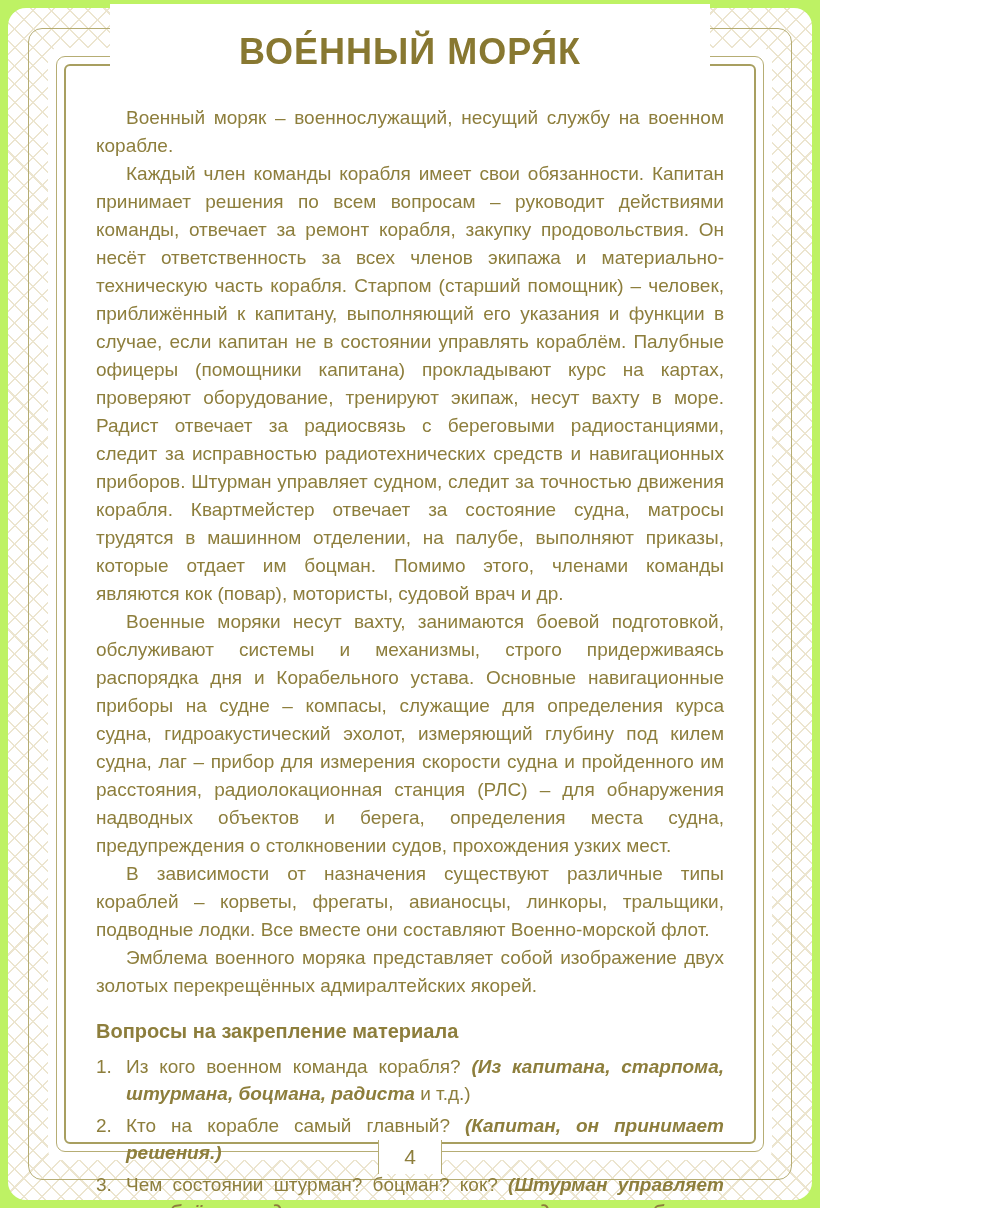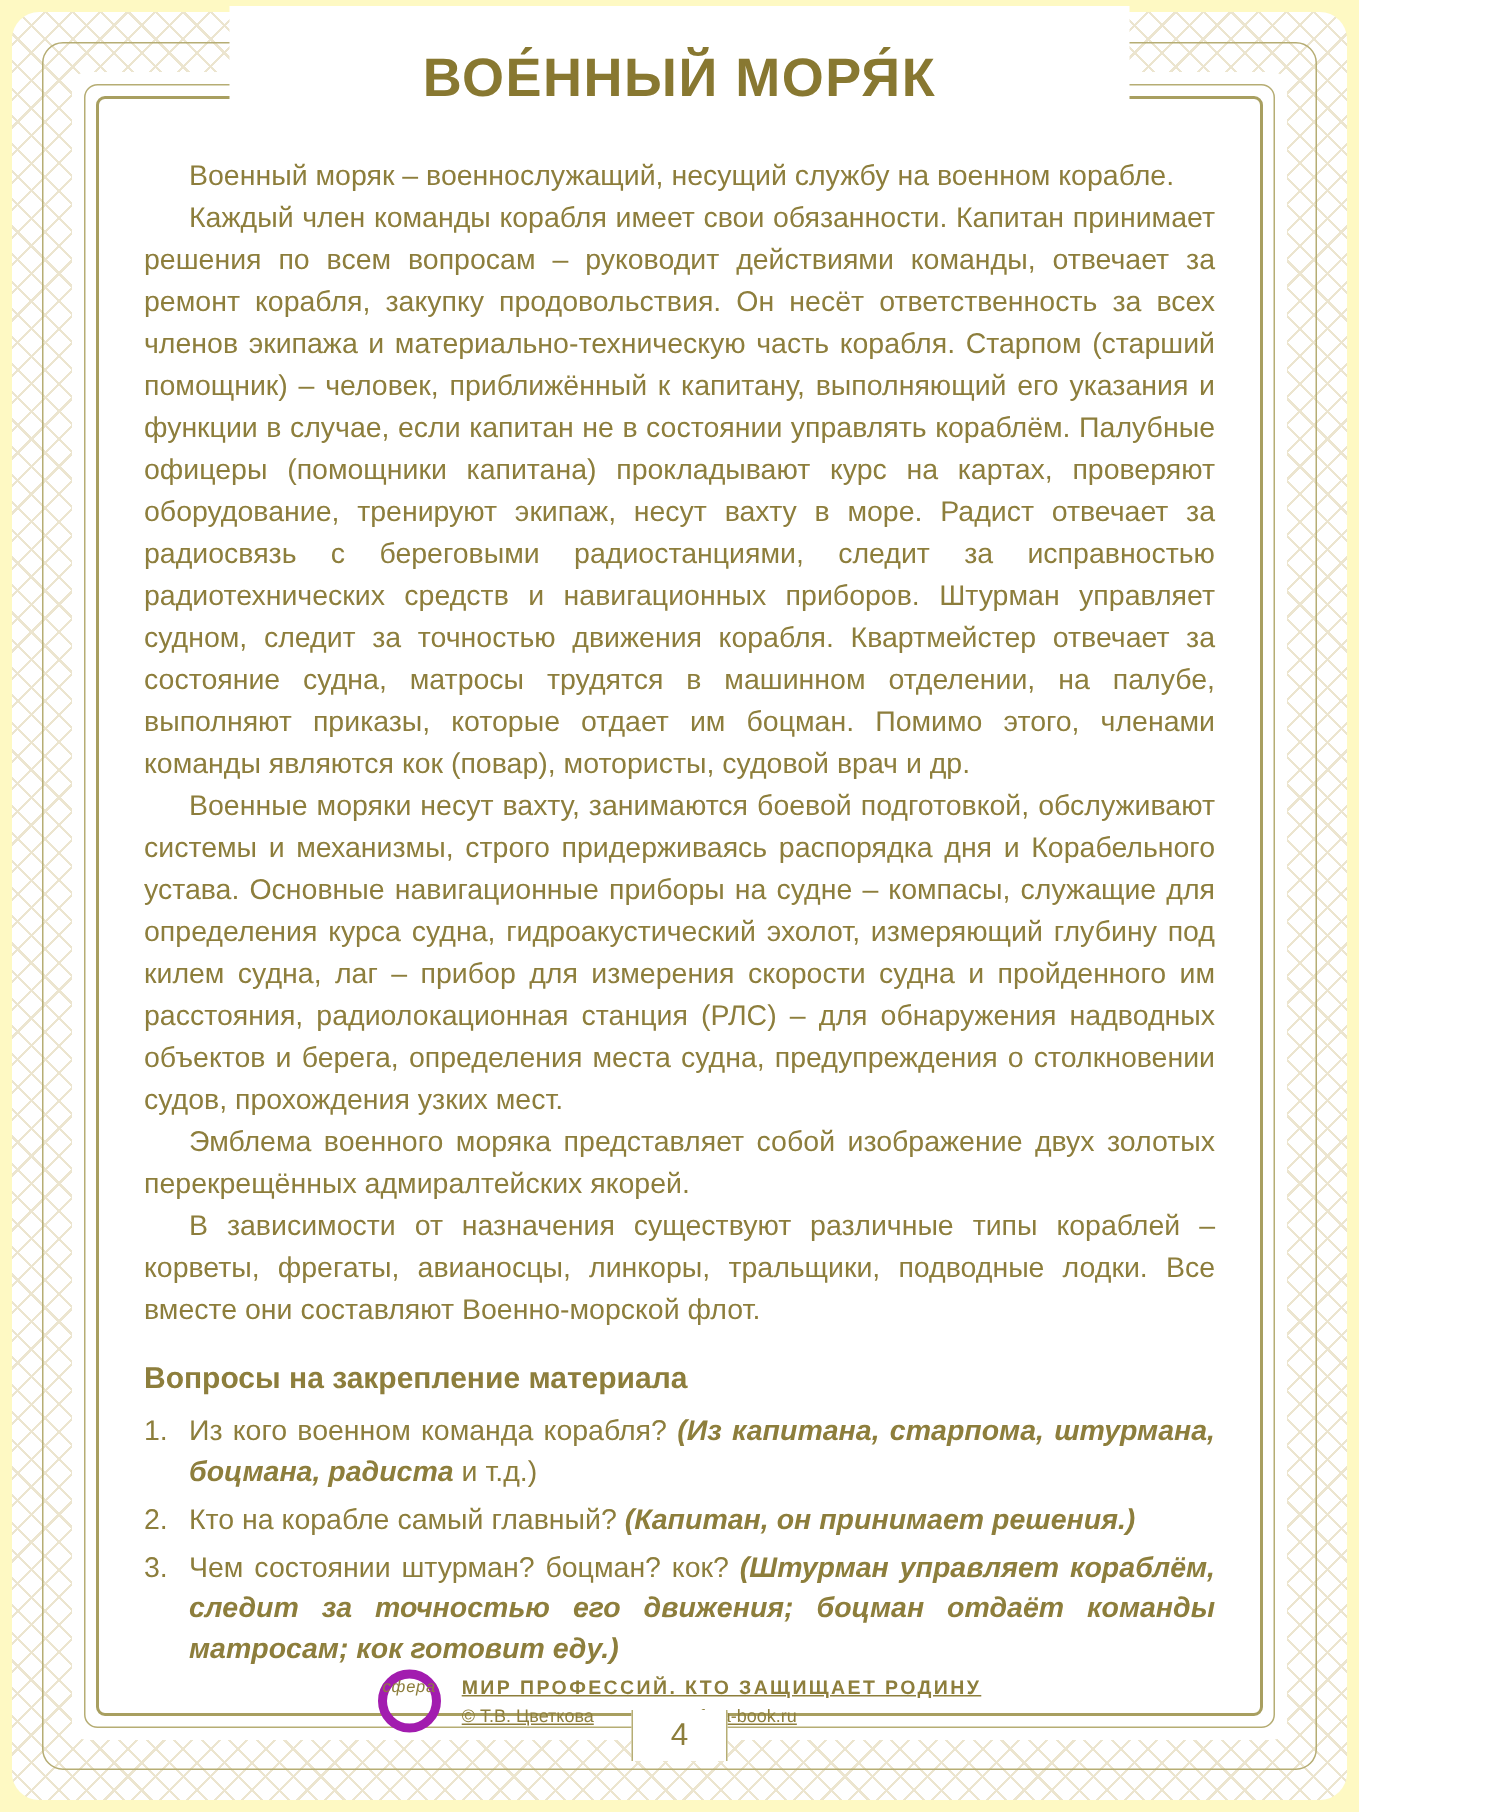"ВОЕ́ННЫЙ МОРЯ́К" .page { background: #fef9c3 -> #bef264; width: 906px -> 820px }
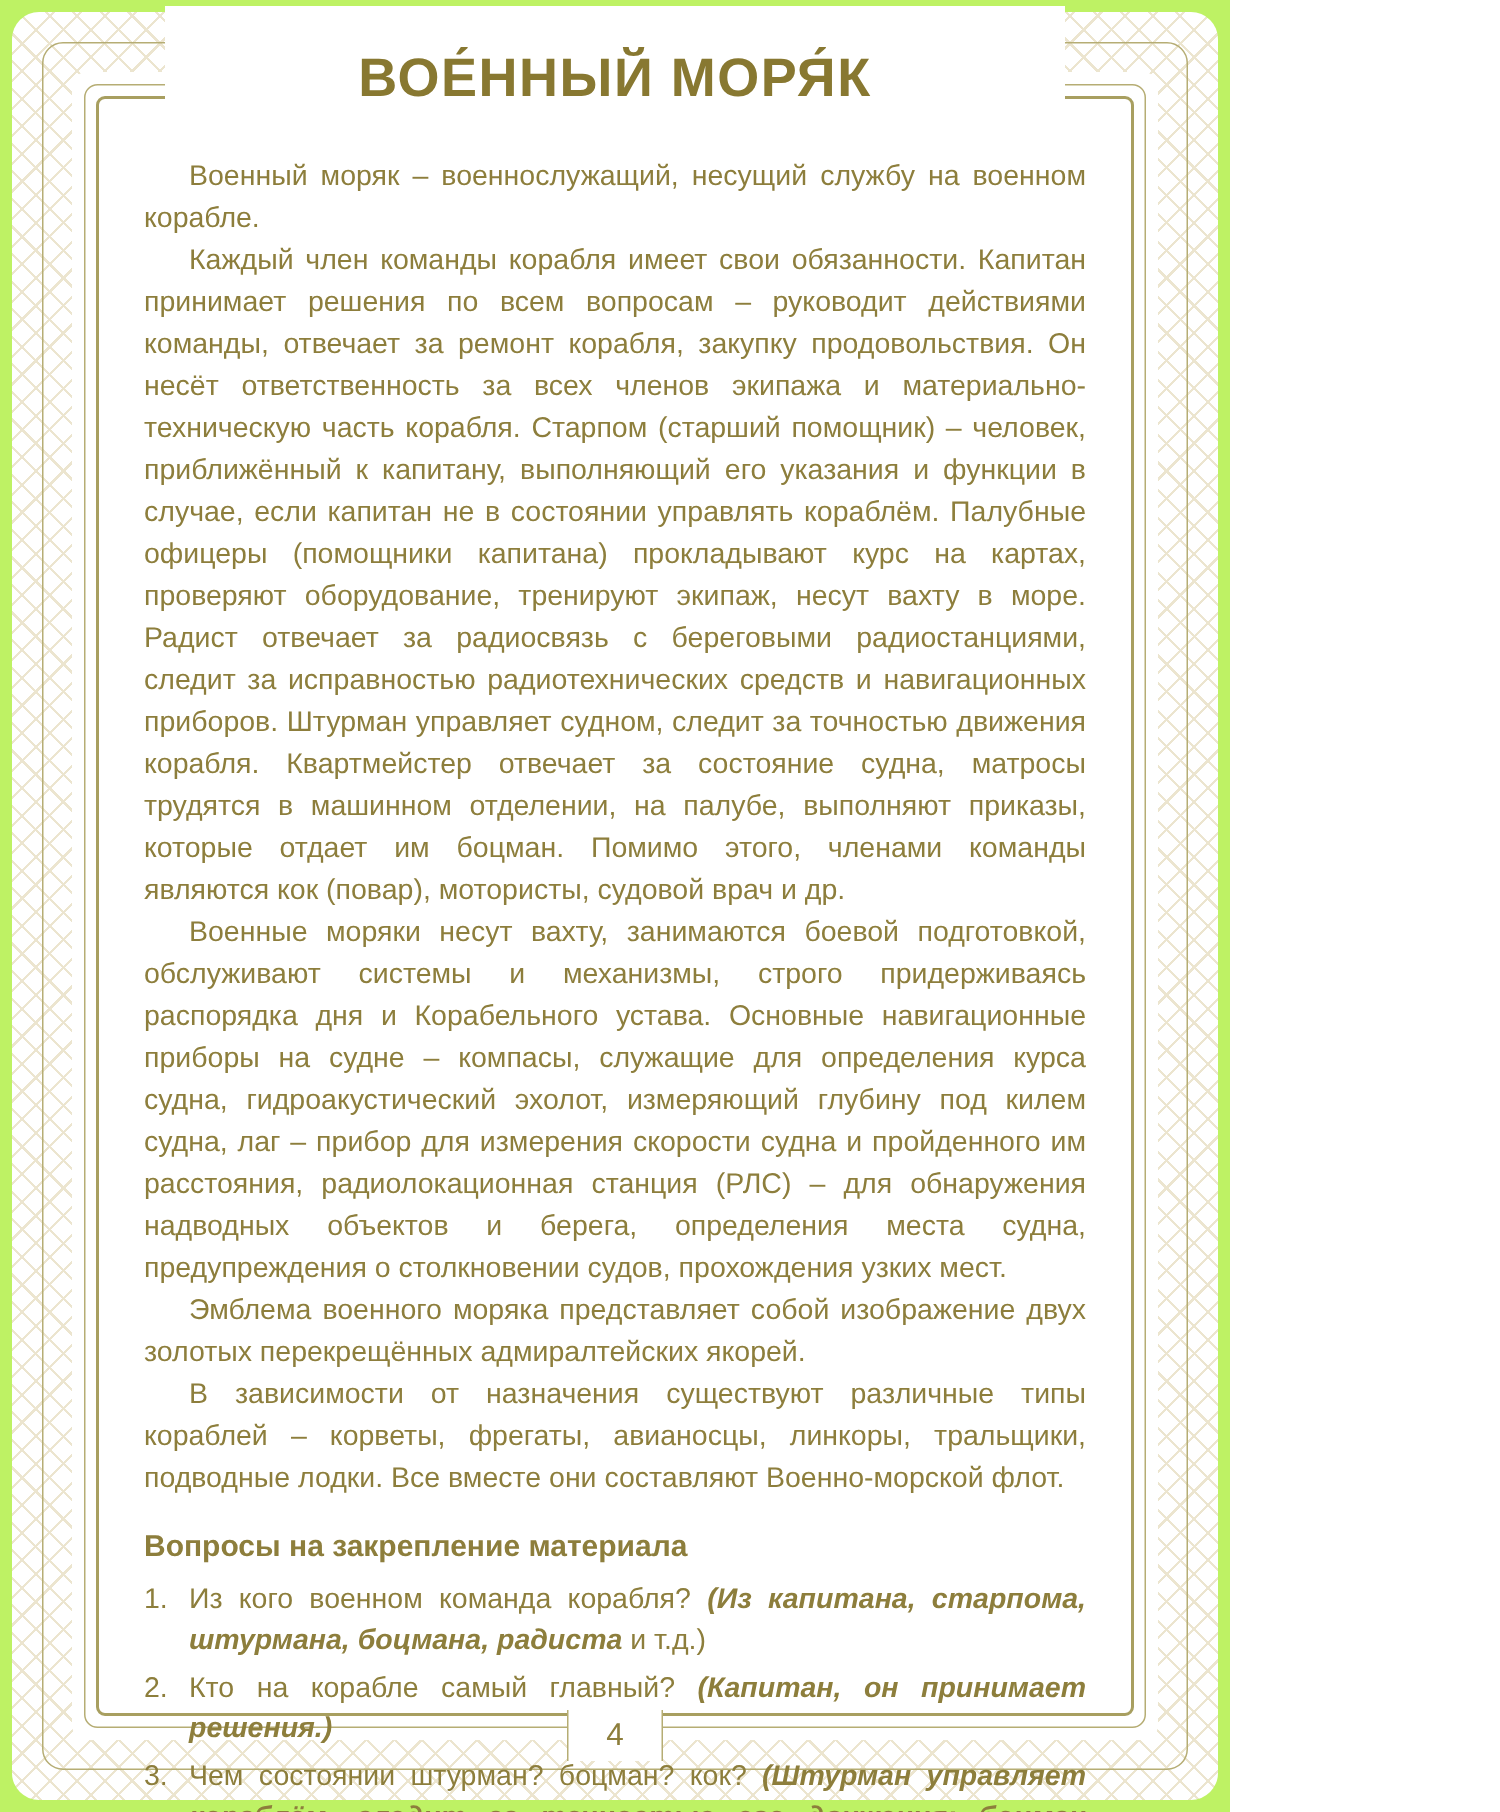"Эмблема военного моряка представляет" p { order: before "В зависимости от назначения существуют" -> after "В зависимости от назначения существуют" }
